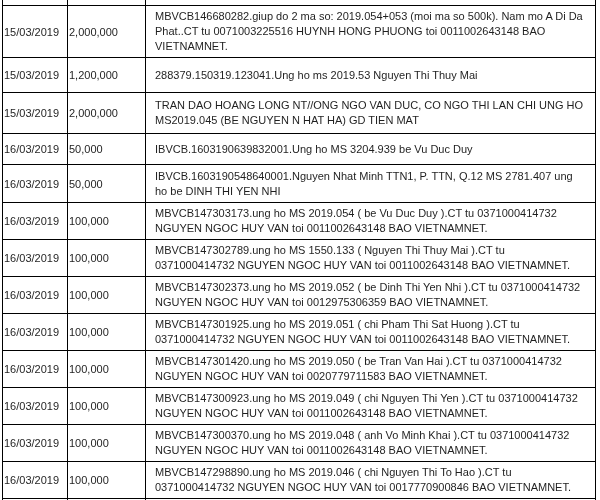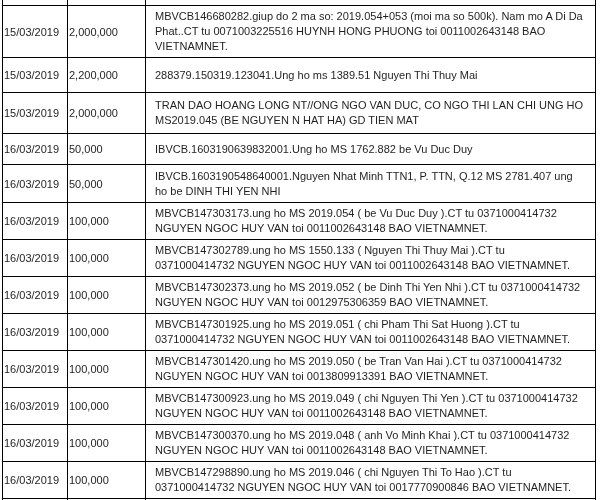"2,200,000" td.amount-cell { text: 2,200,000 -> 1,200,000 }
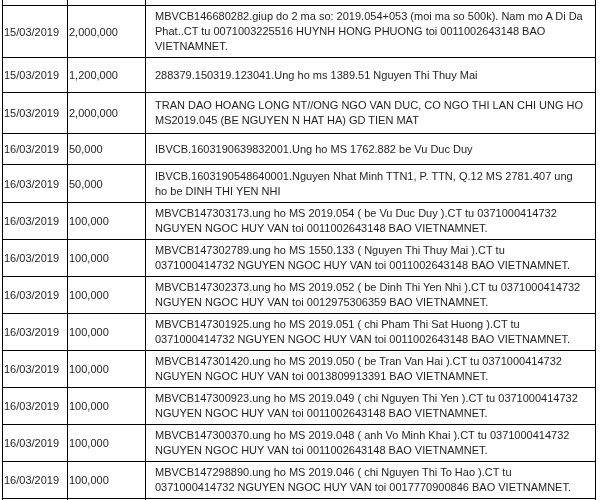"288379.150319.123041.Ung ho ms 1389.51" td.desc-cell { text: 1389.51 -> 2019.53 }
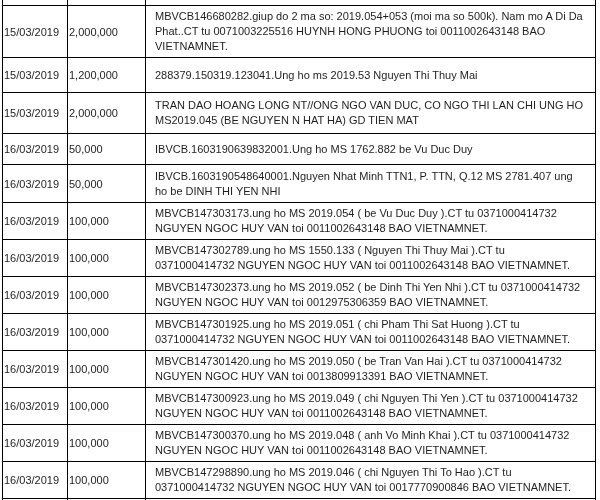"IBVCB.1603190639832001.Ung ho MS" td.desc-cell { text: 1762.882 -> 3204.939 }
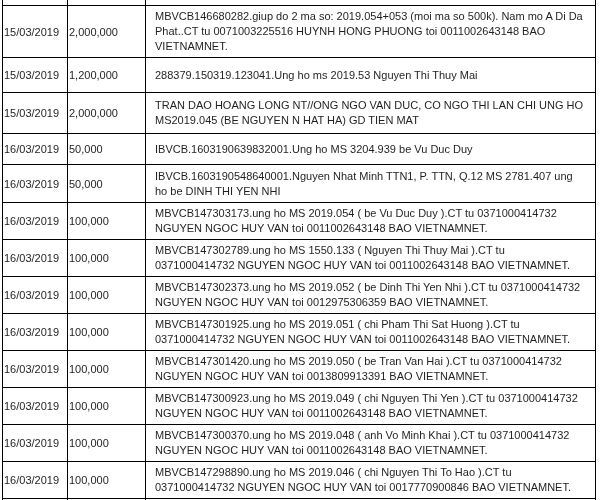"MBVCB147301420.ung ho MS 2019.050 (" td.desc-cell { text: 0013809913391 -> 0020779711583 }
